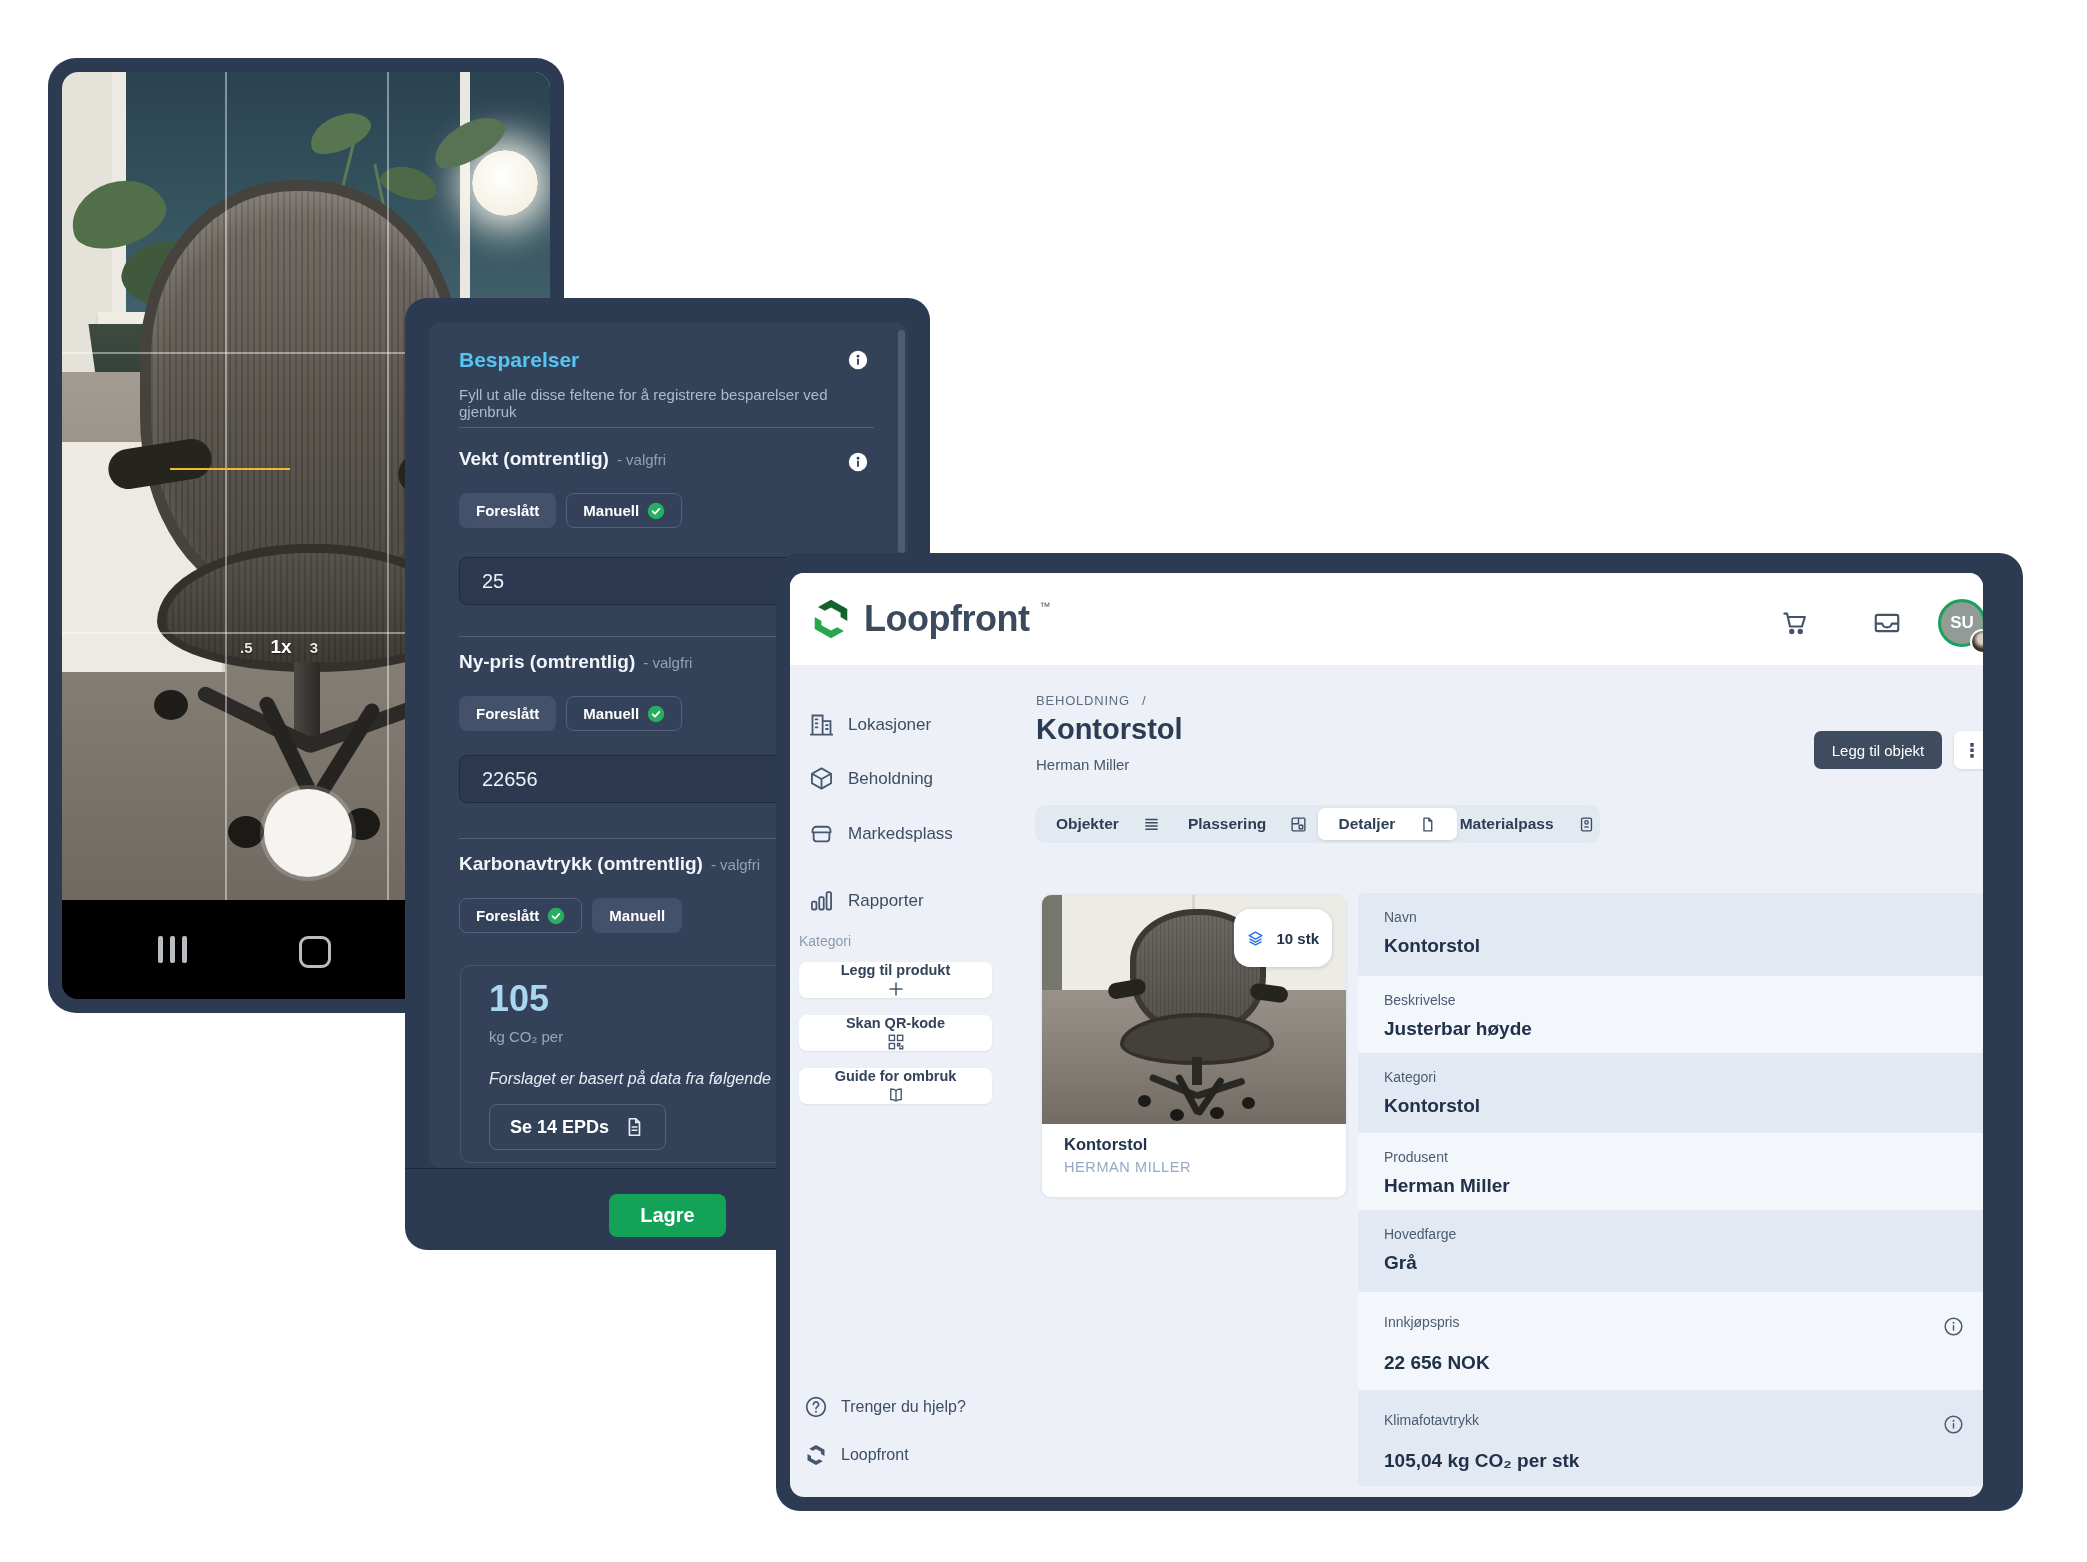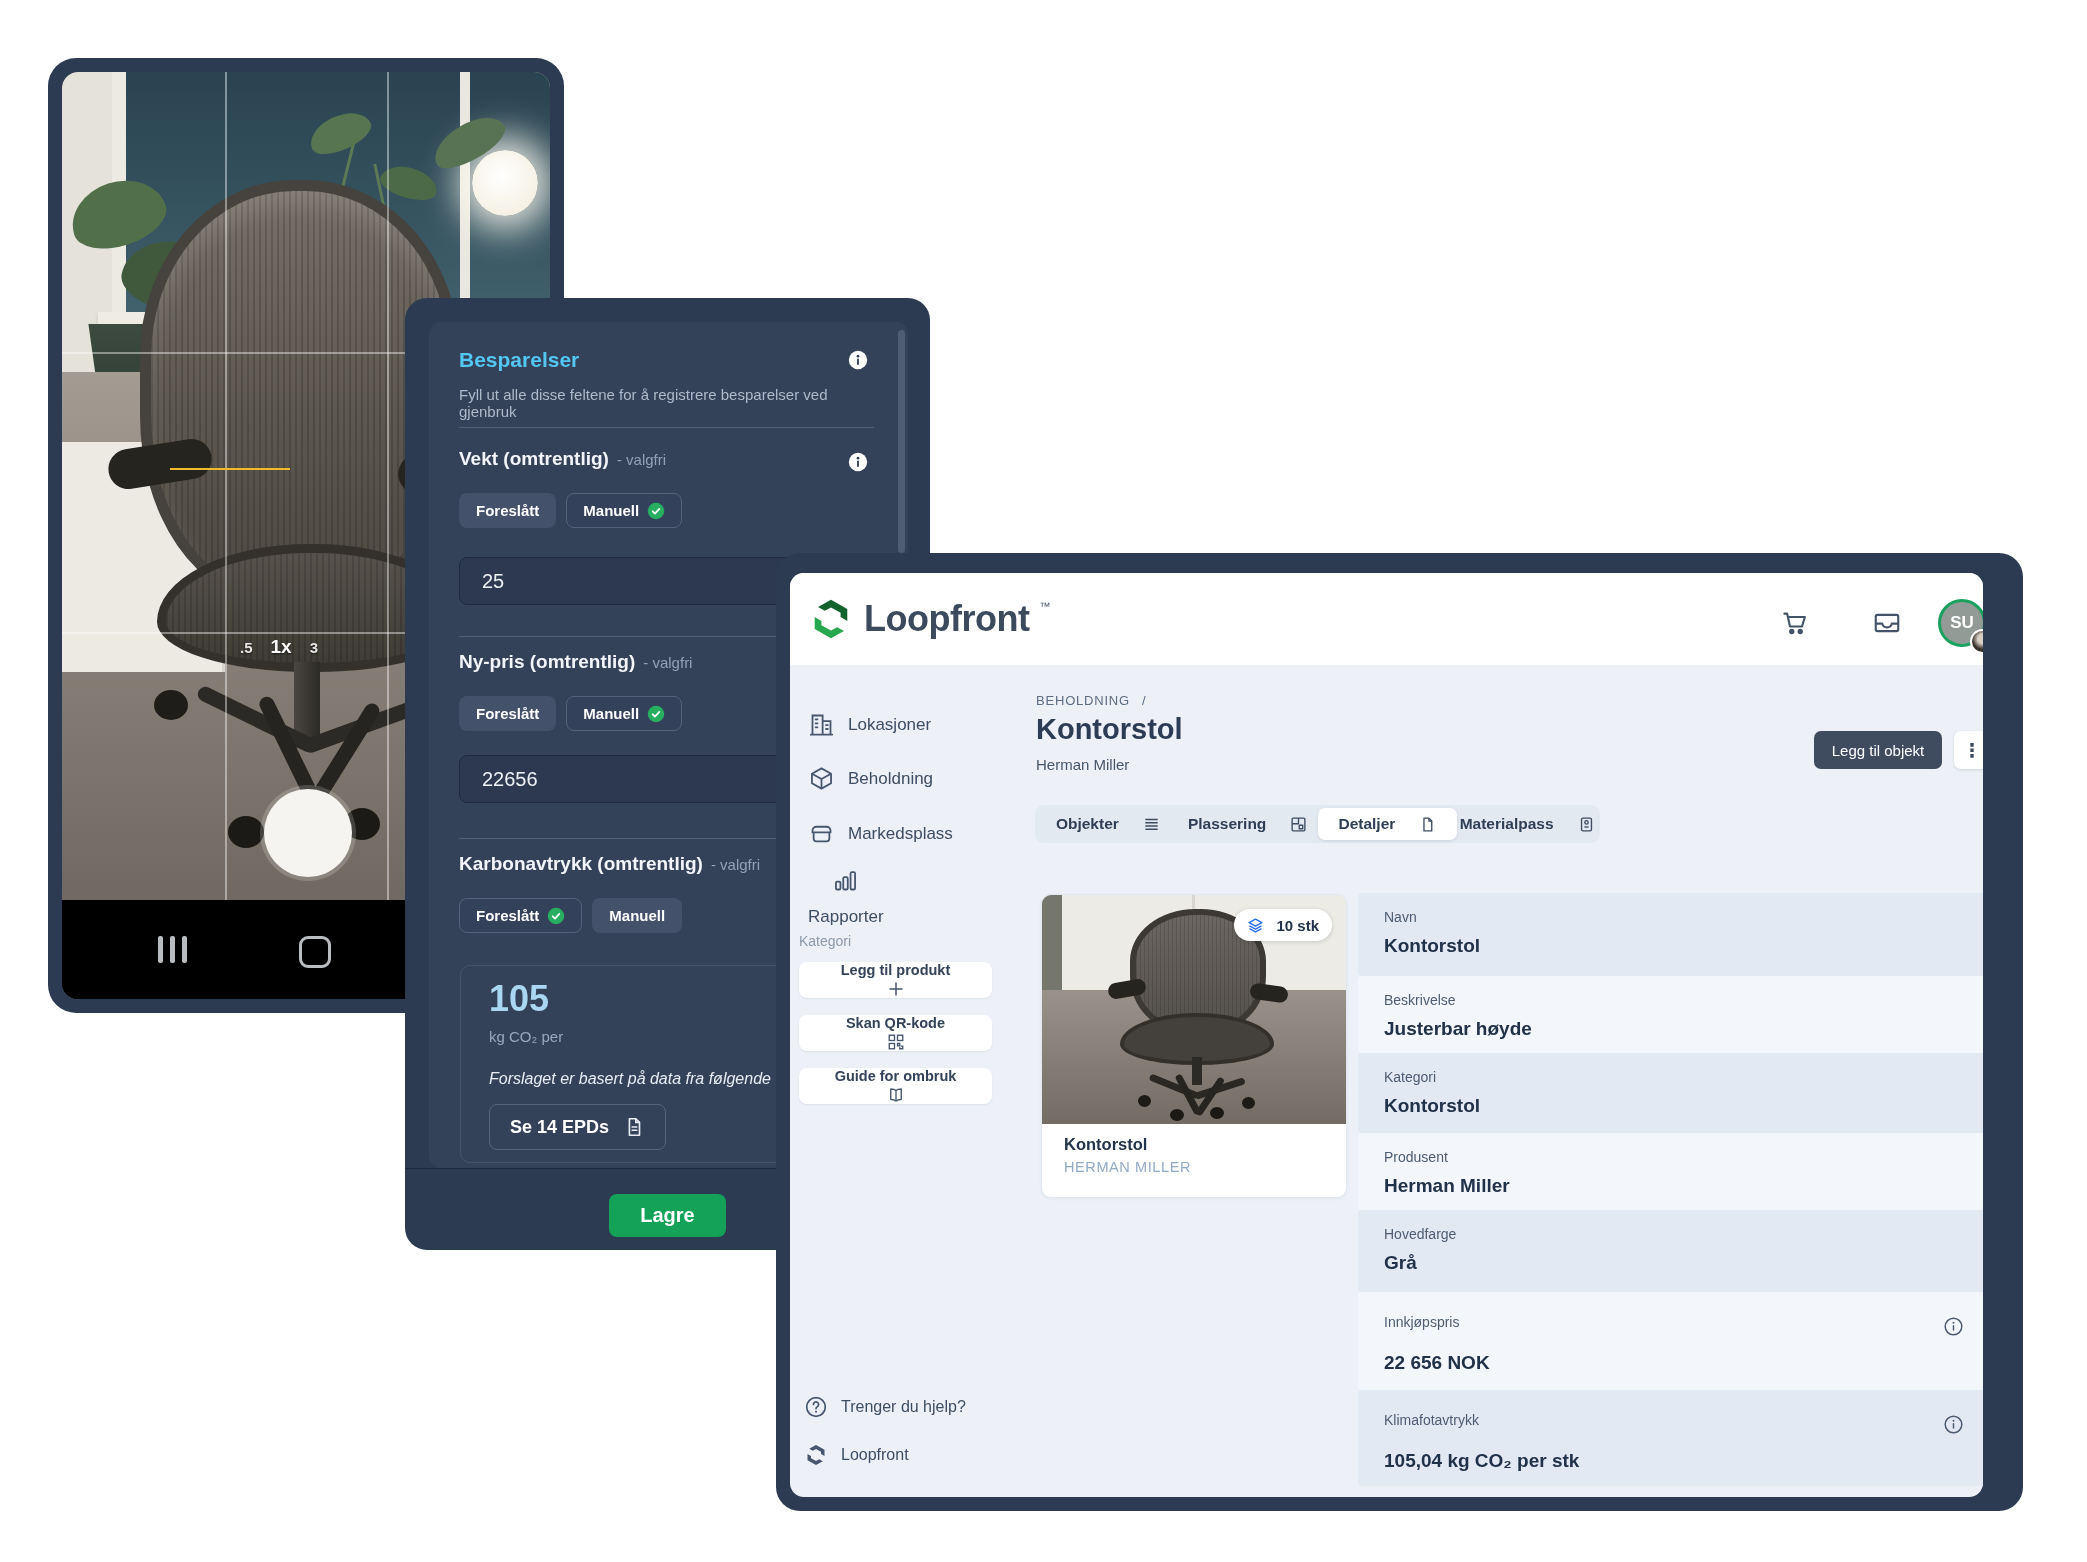"Rapporter" div.abs { flex-direction: column -> none; top: 294px -> 314px }
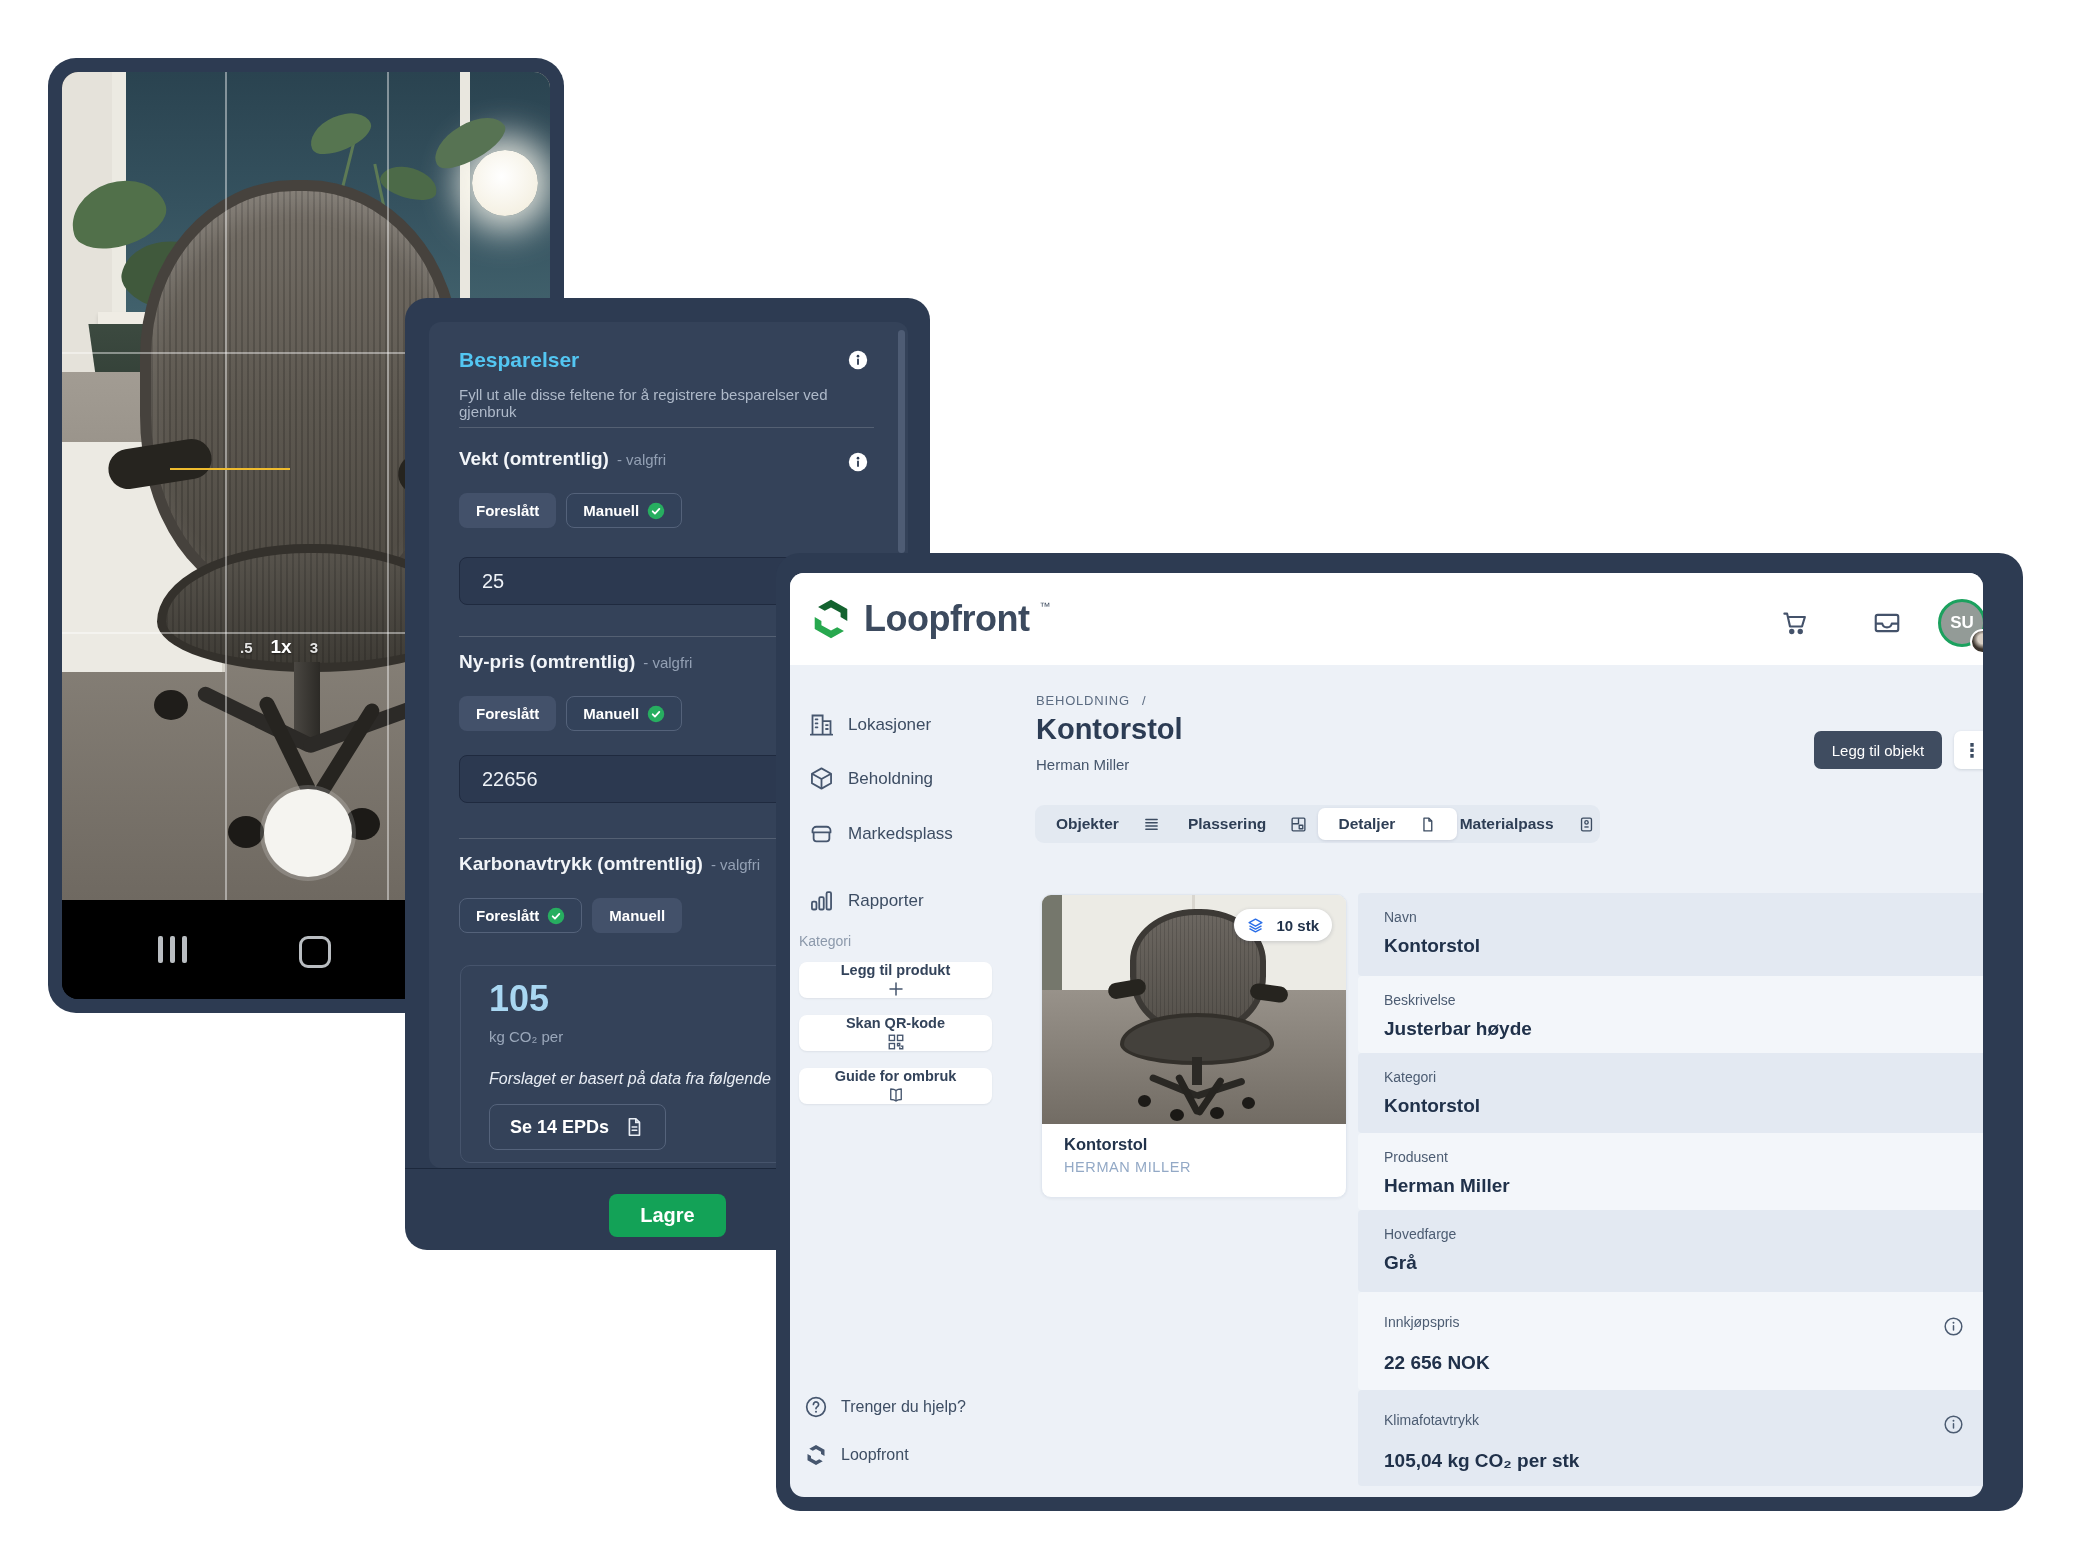"10 stk" .stk-badge { padding: 1px 13px -> 14px 13px }
